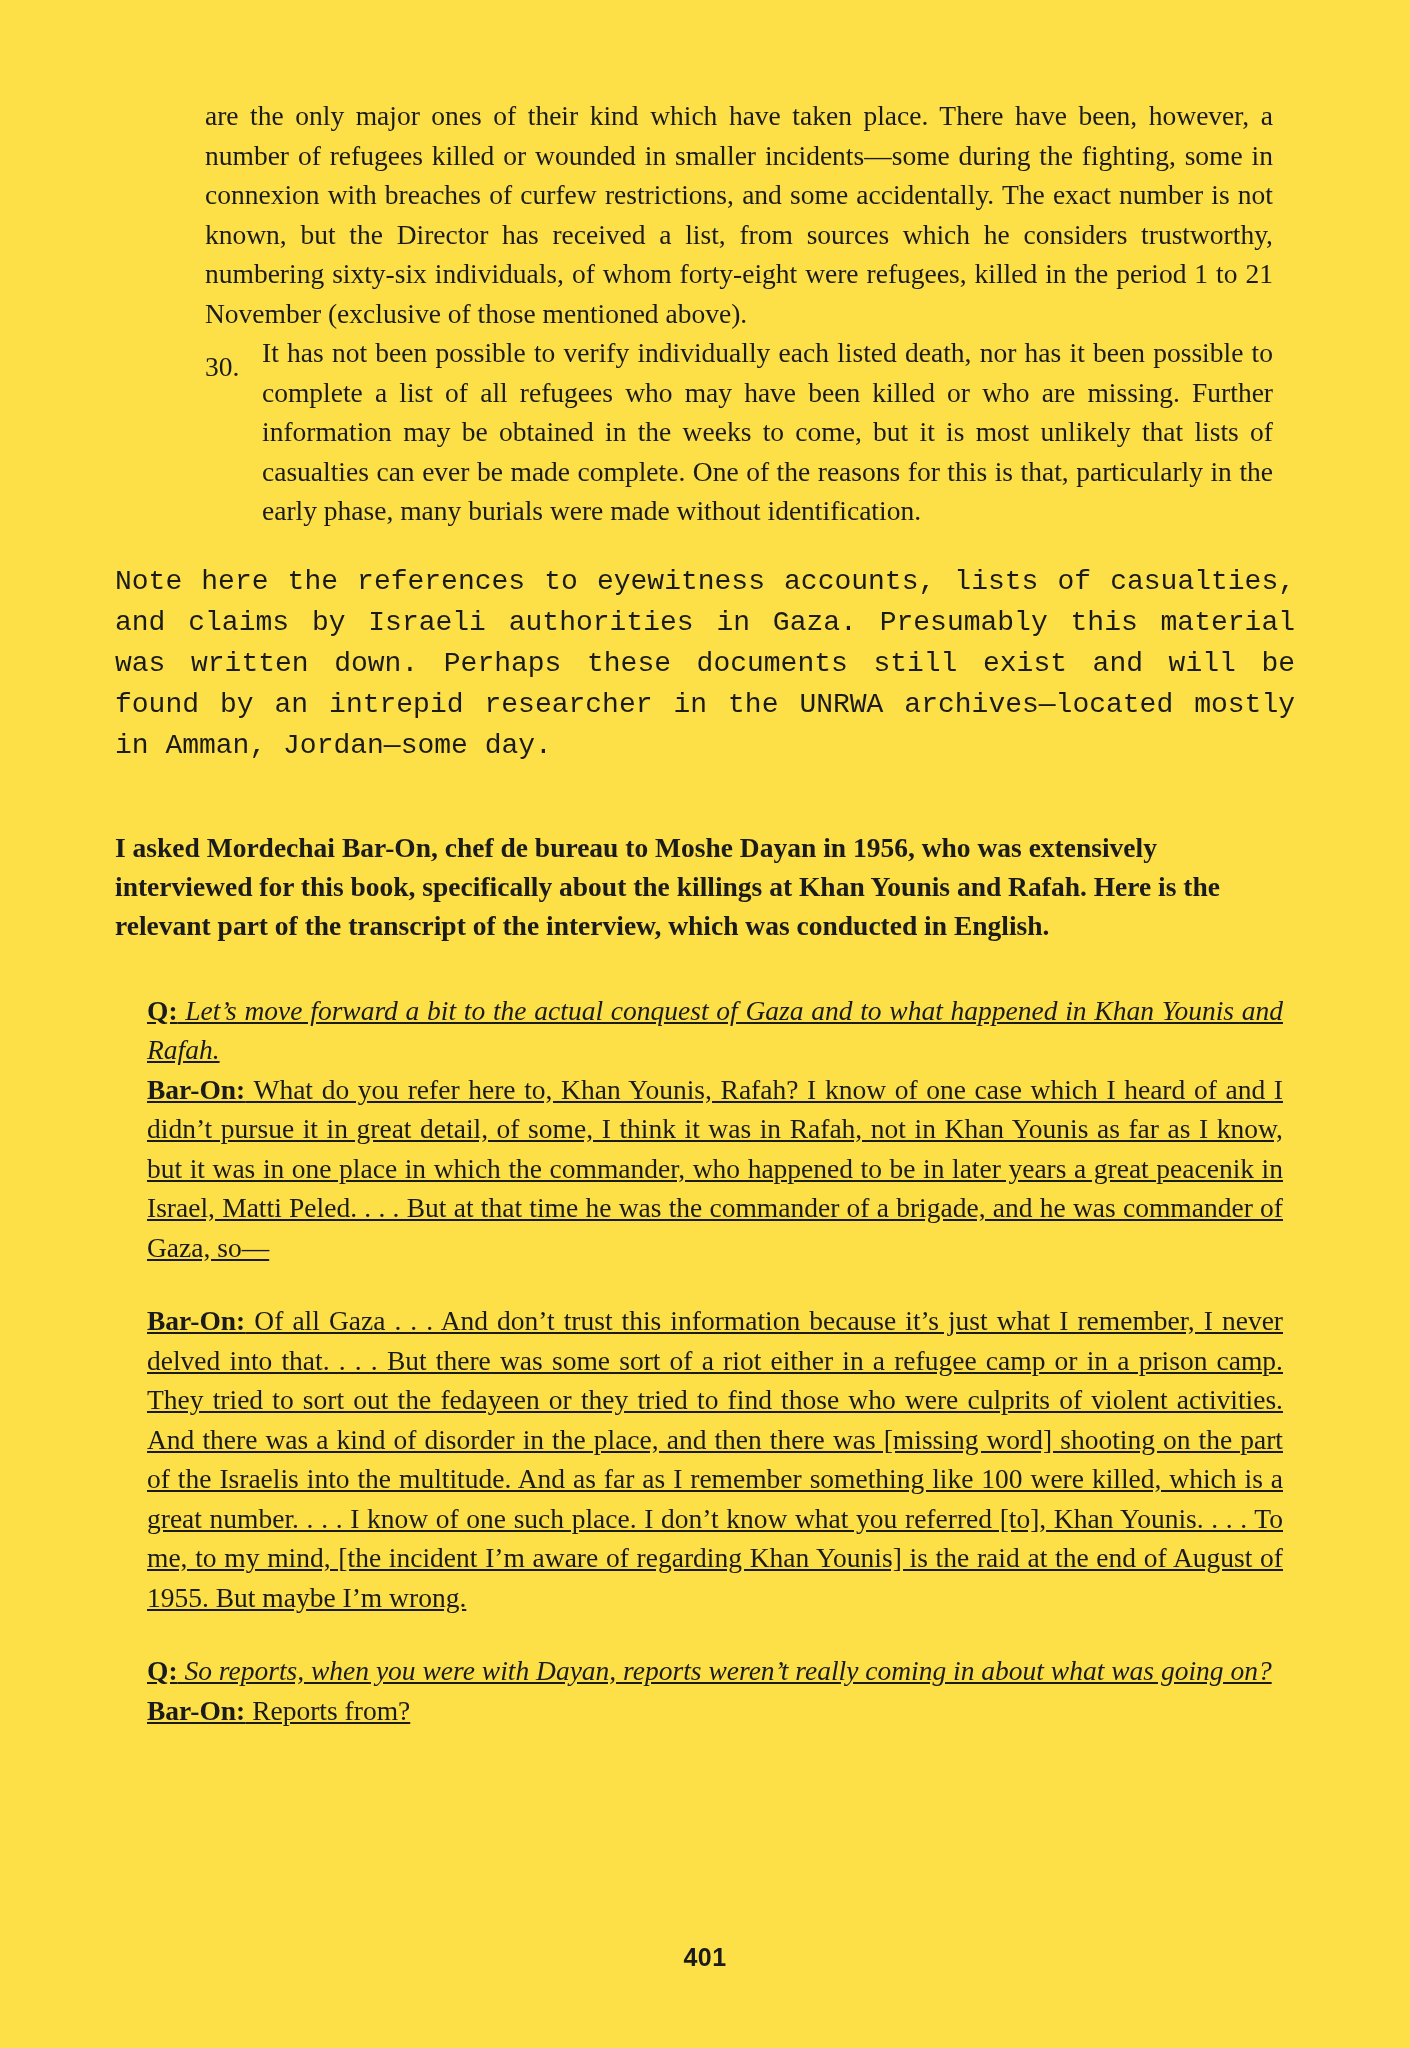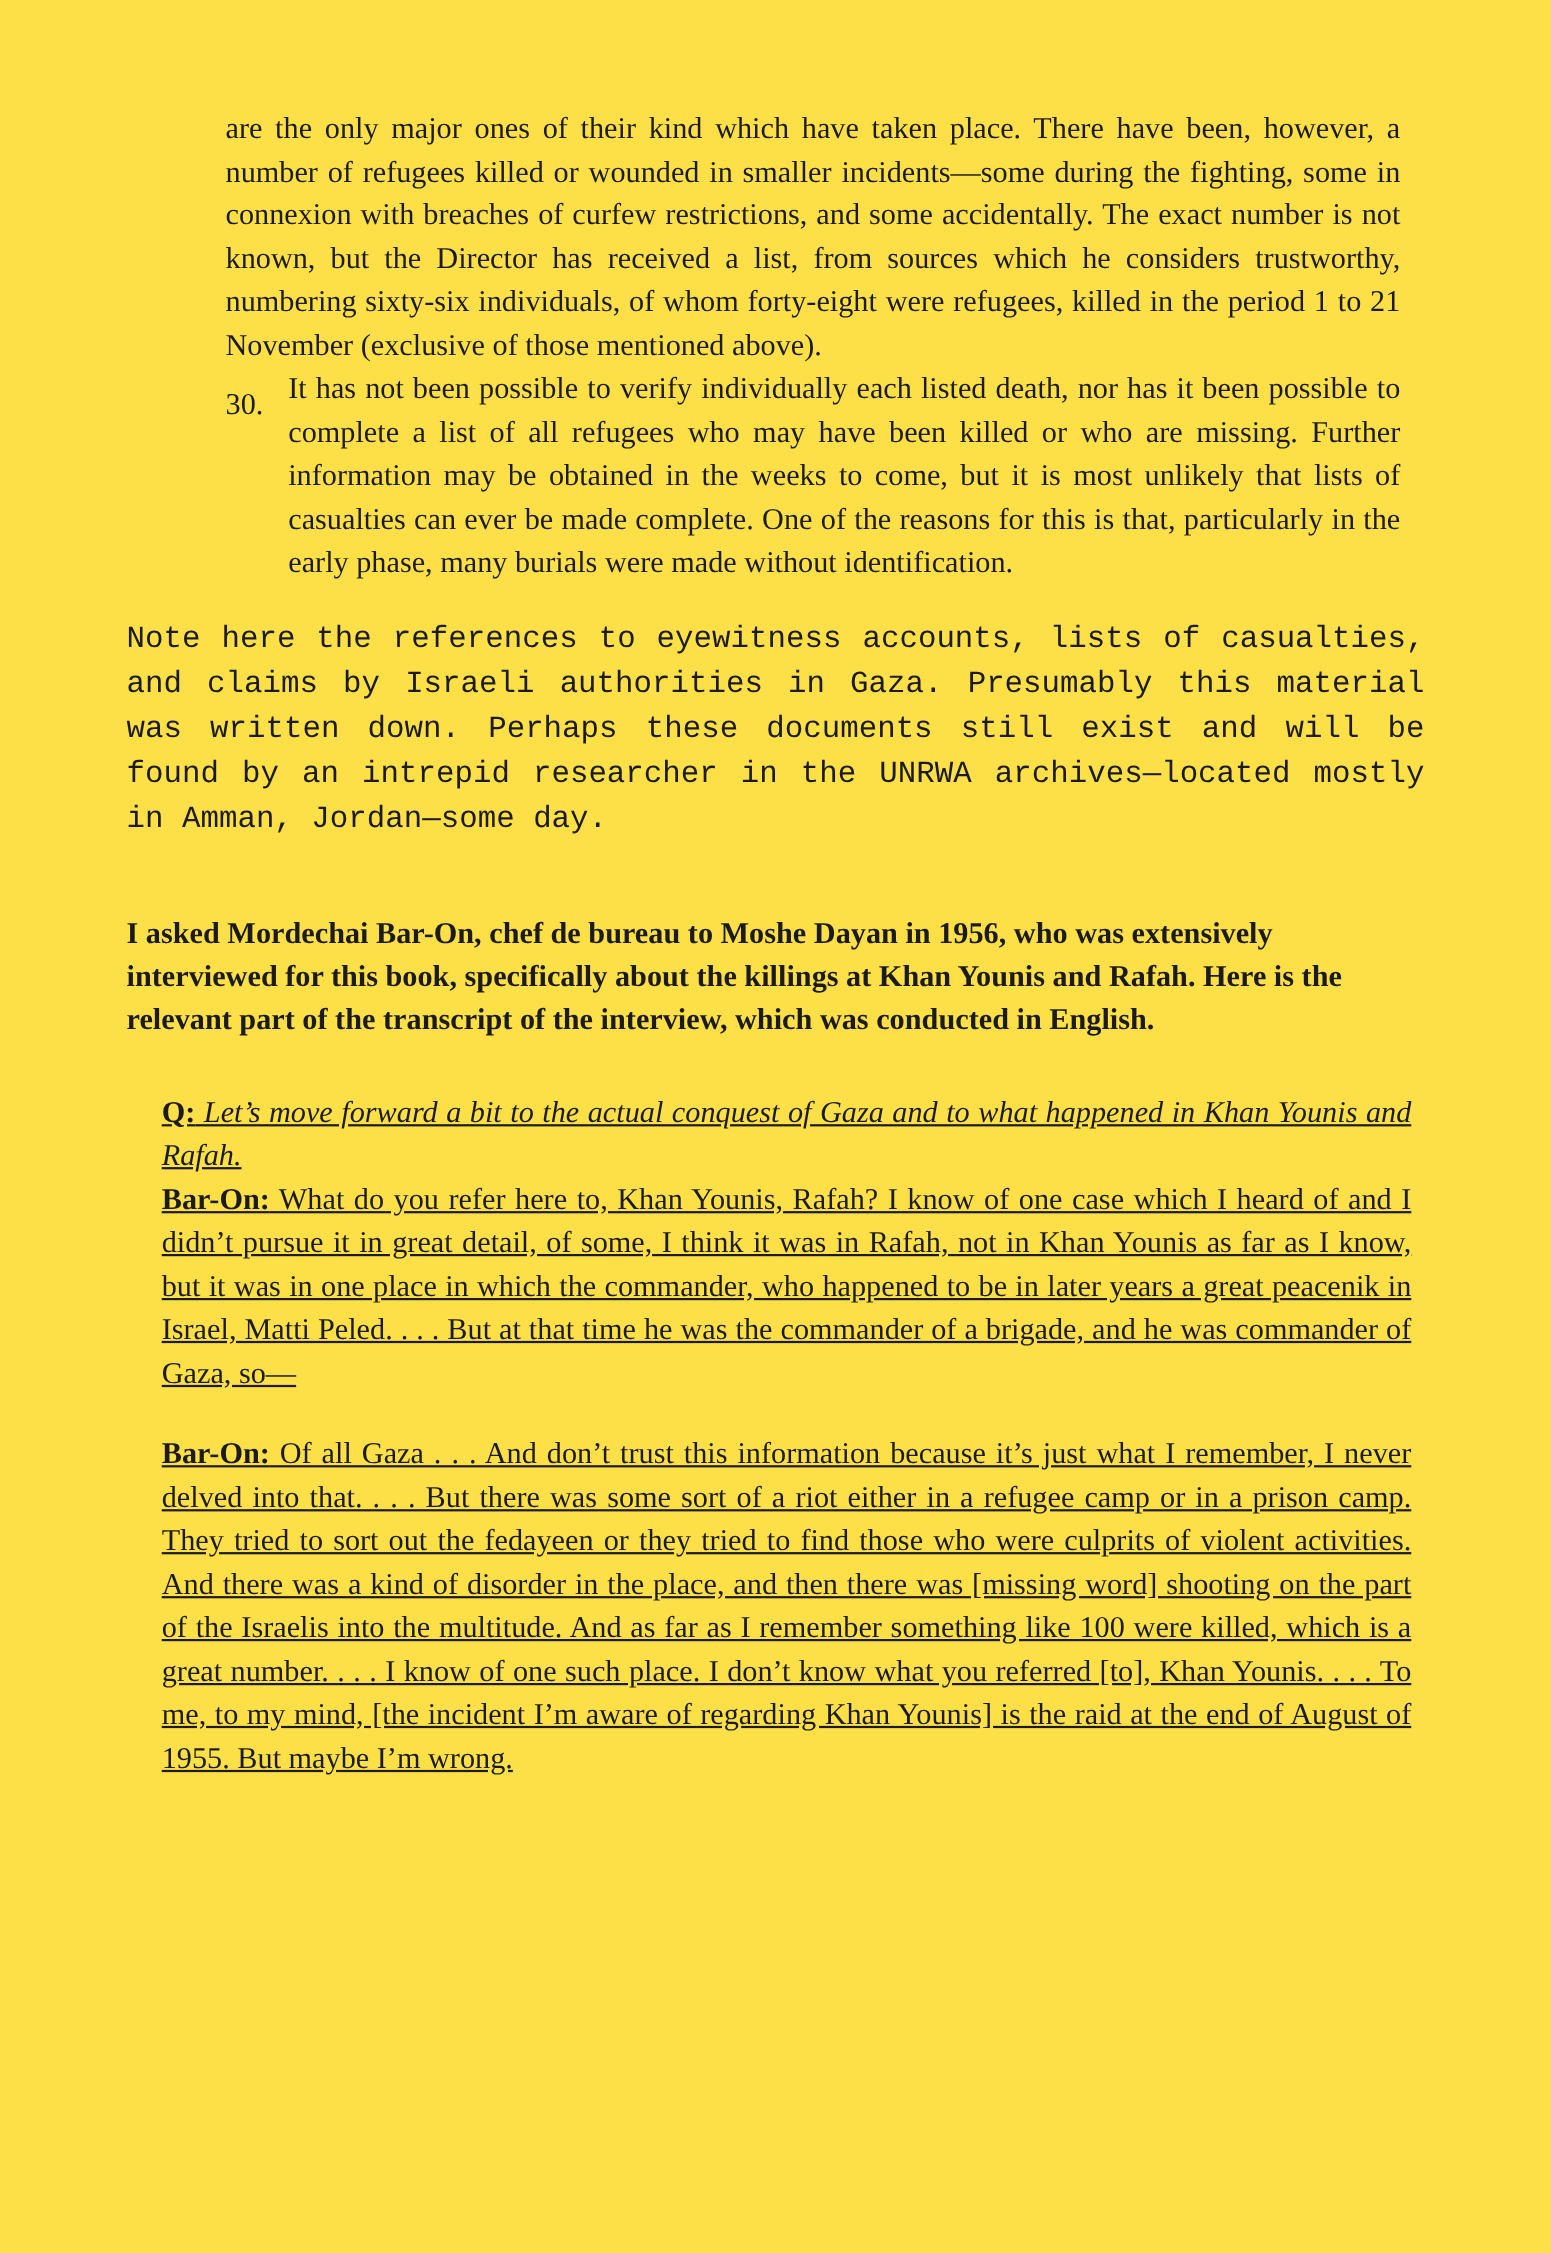"Q: So reports, when you" div.qa-group { html: none -> <div> <p><span>Q:</span><span> So reports, when you were with Dayan, reports weren’t really coming in about what was going on?</span><span></span></p> <p><span>Bar-On:</span><span> Reports from?</span></p> </div> }
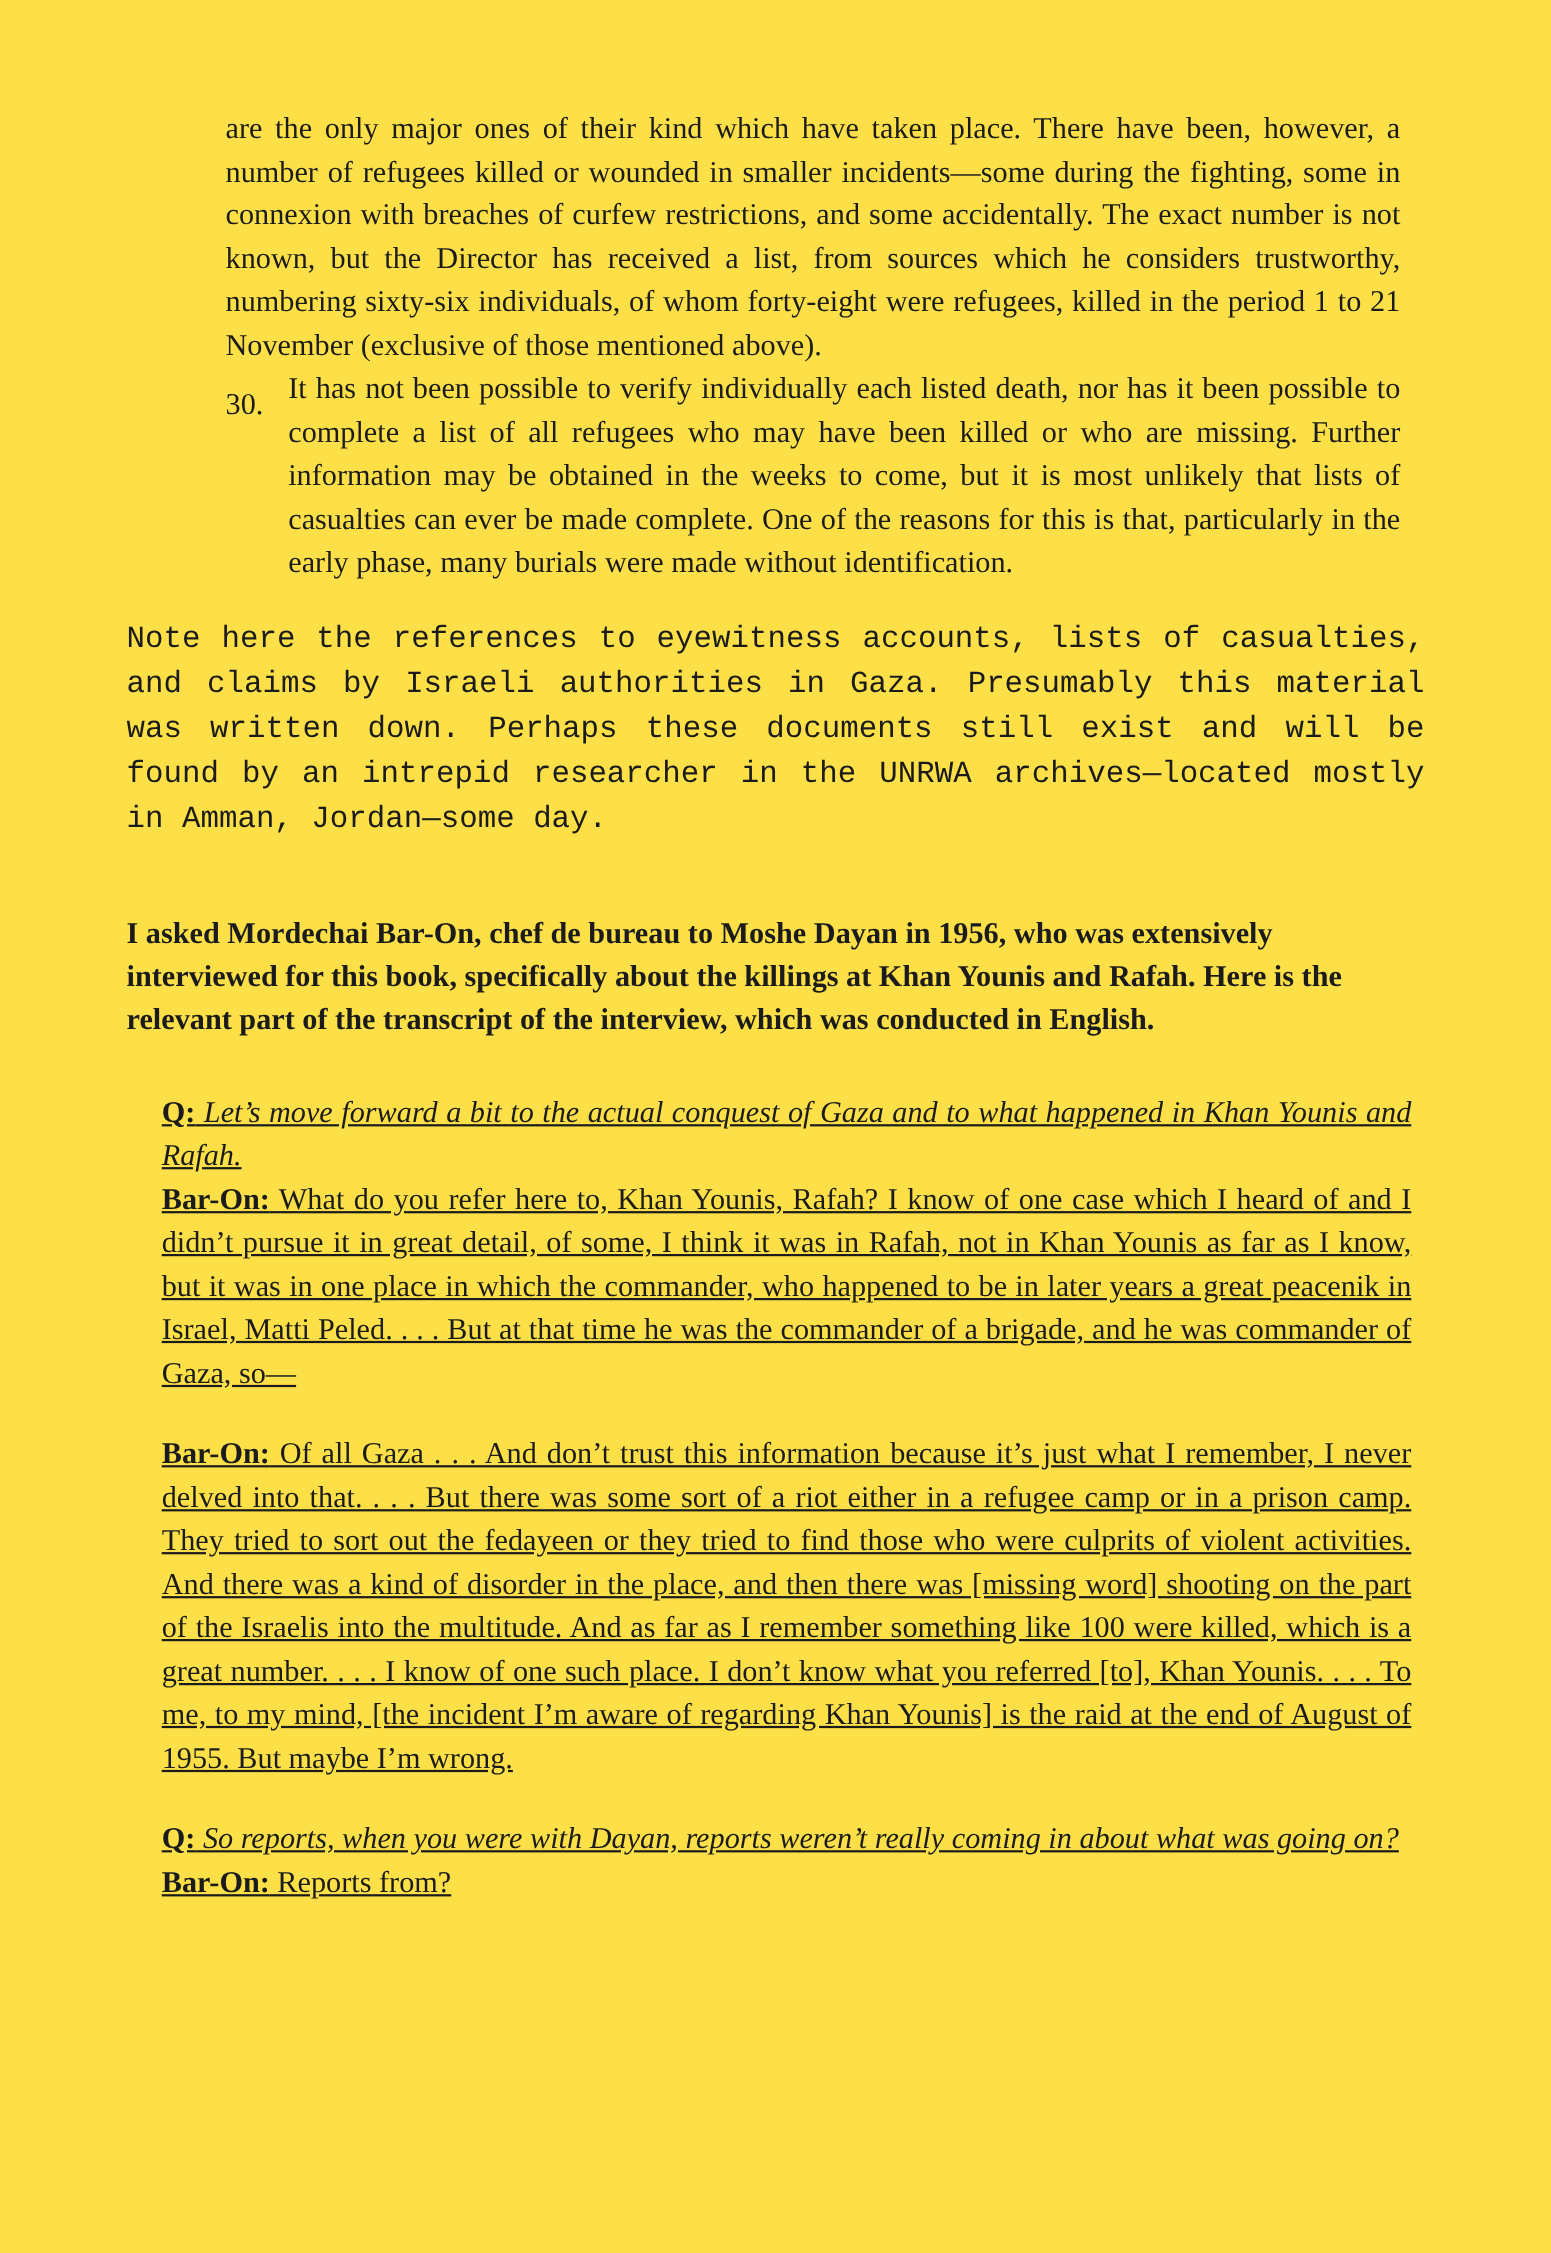"401" div.folio { html: none -> <div>401</div> }
